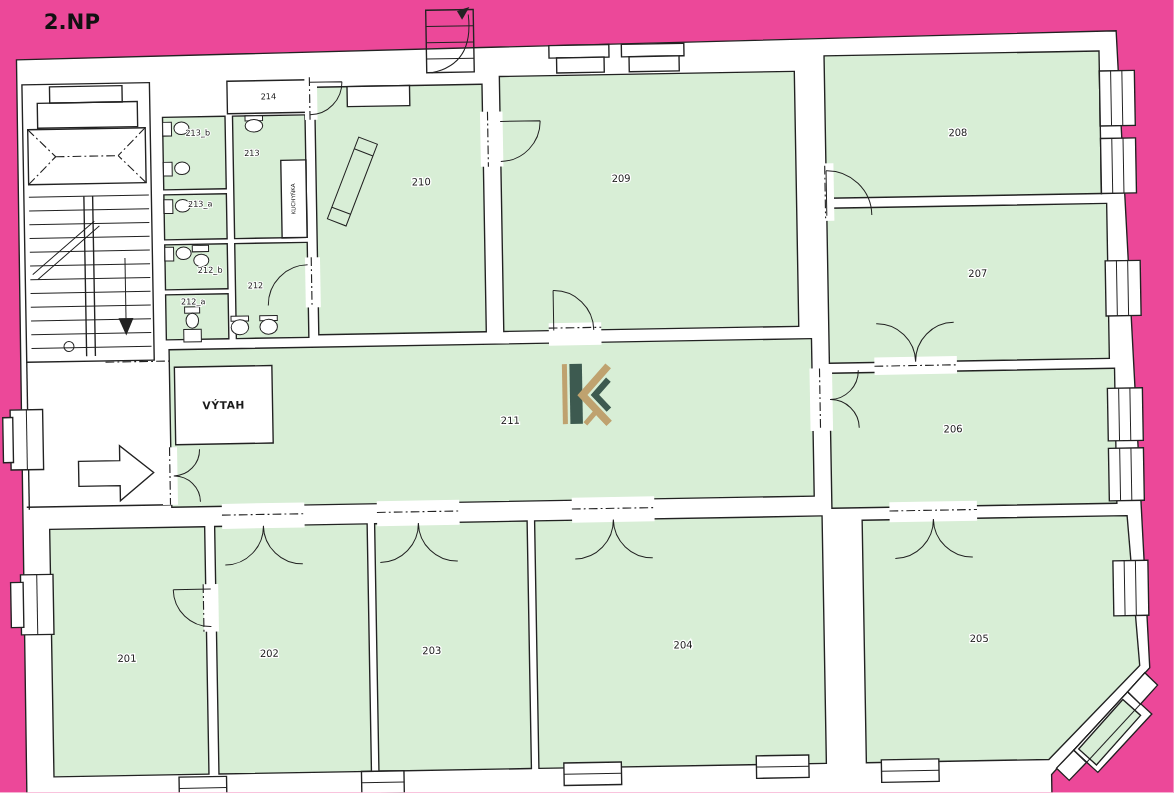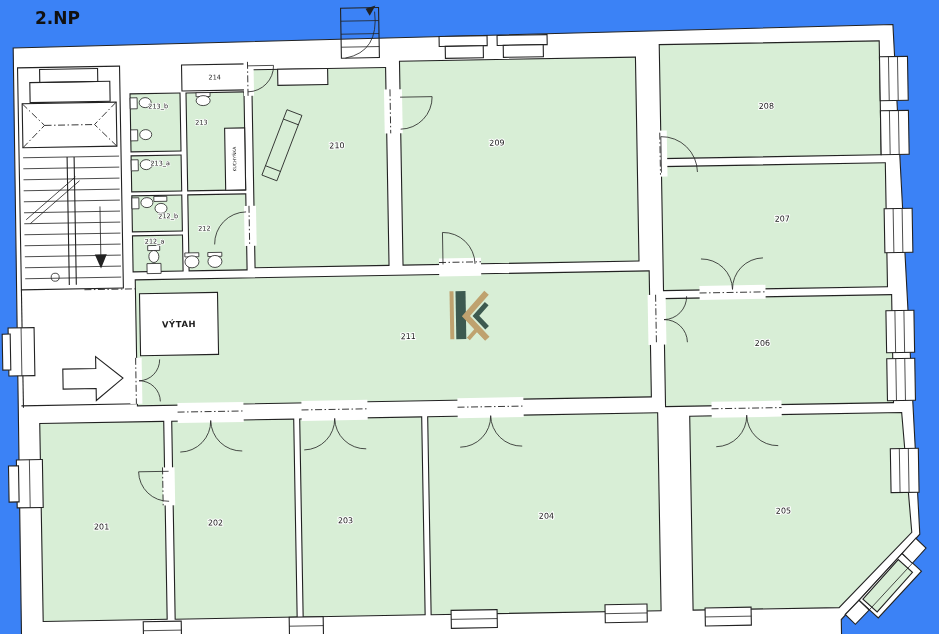"2.NP" .canvas { background: #3b82f6 -> #ec4899 }
